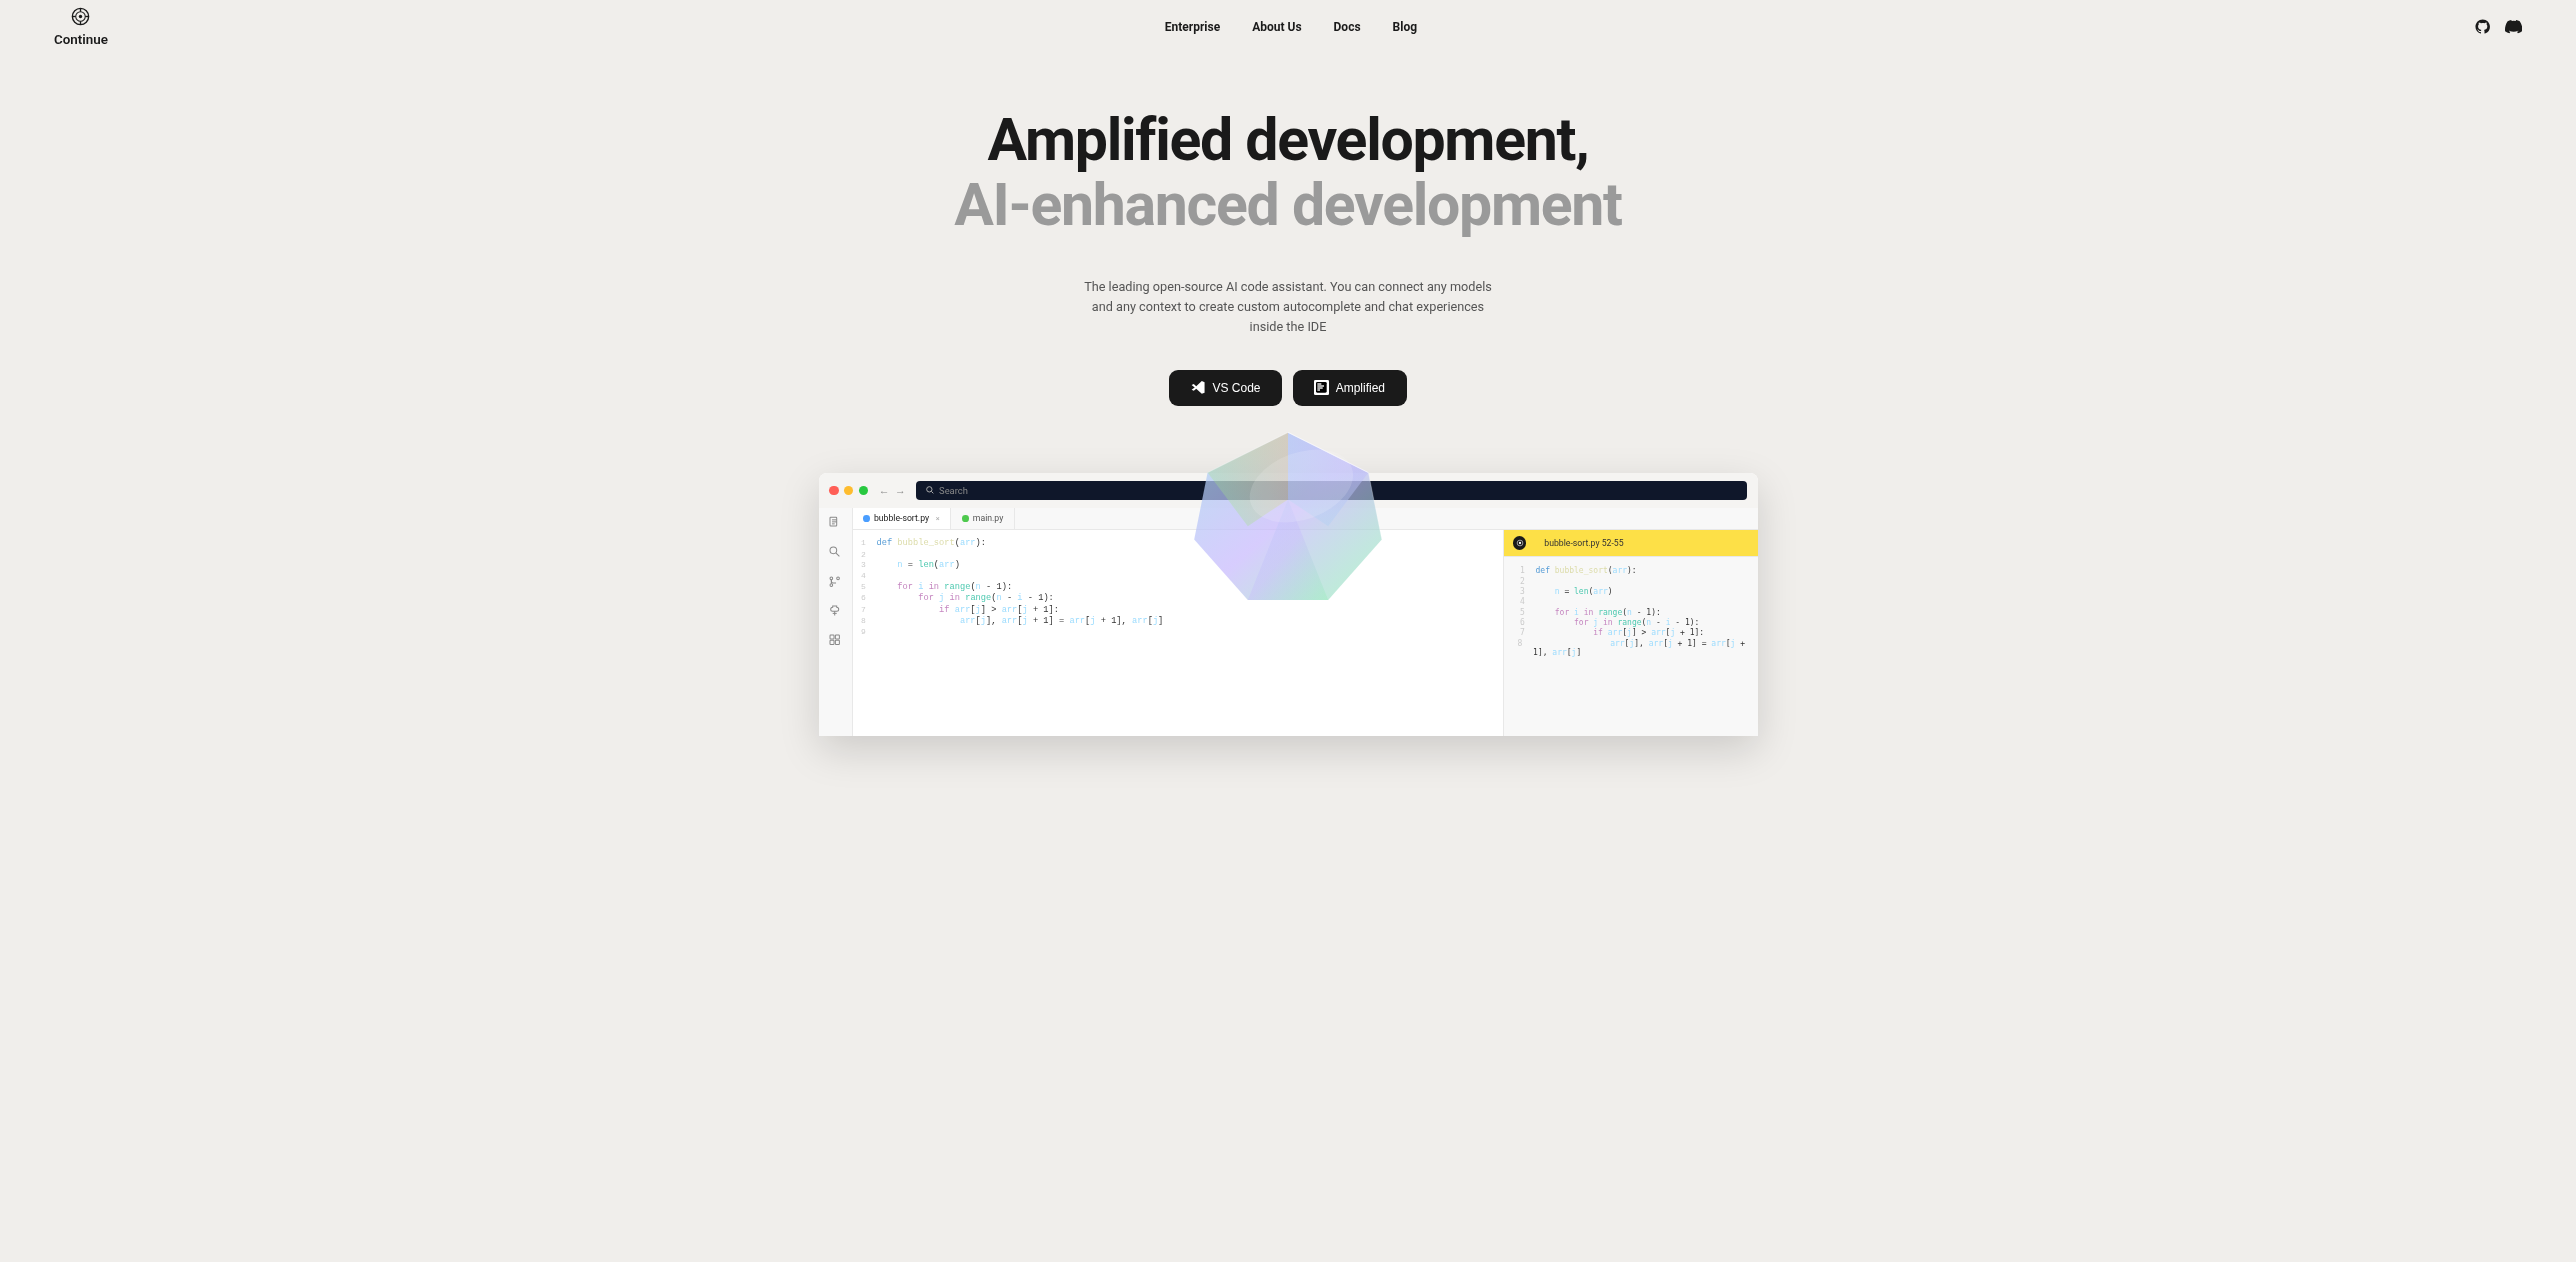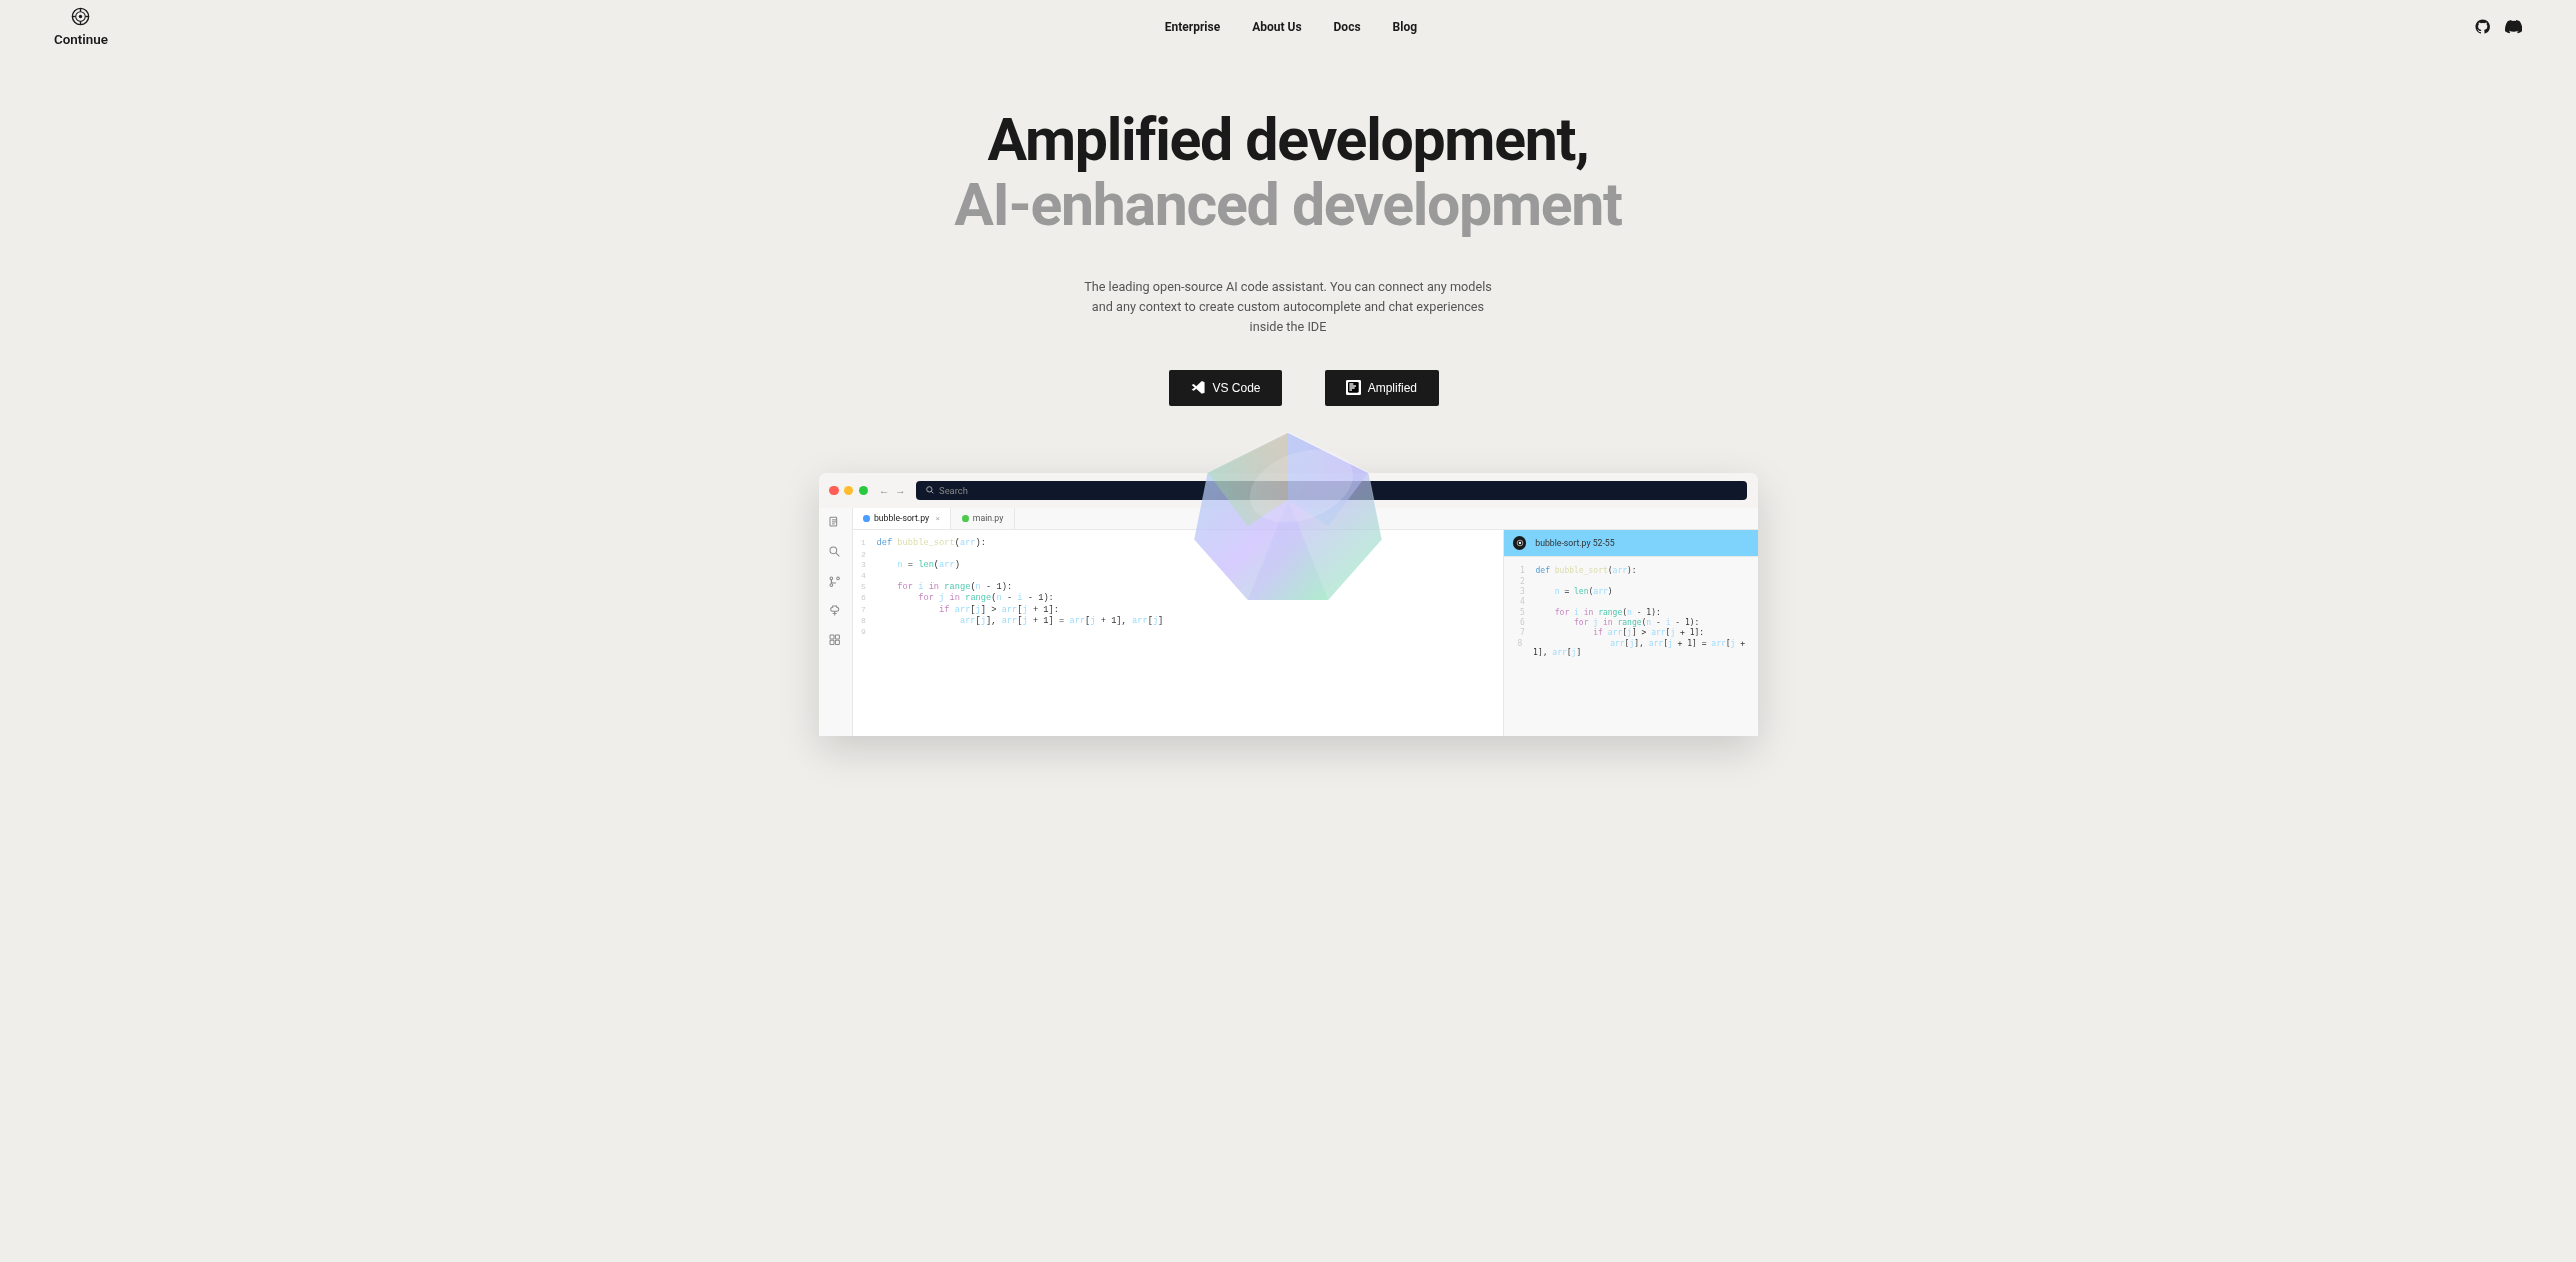"VS Code" .btn-dark { border-radius: 2px -> 9px; margin-left: 32px -> none }
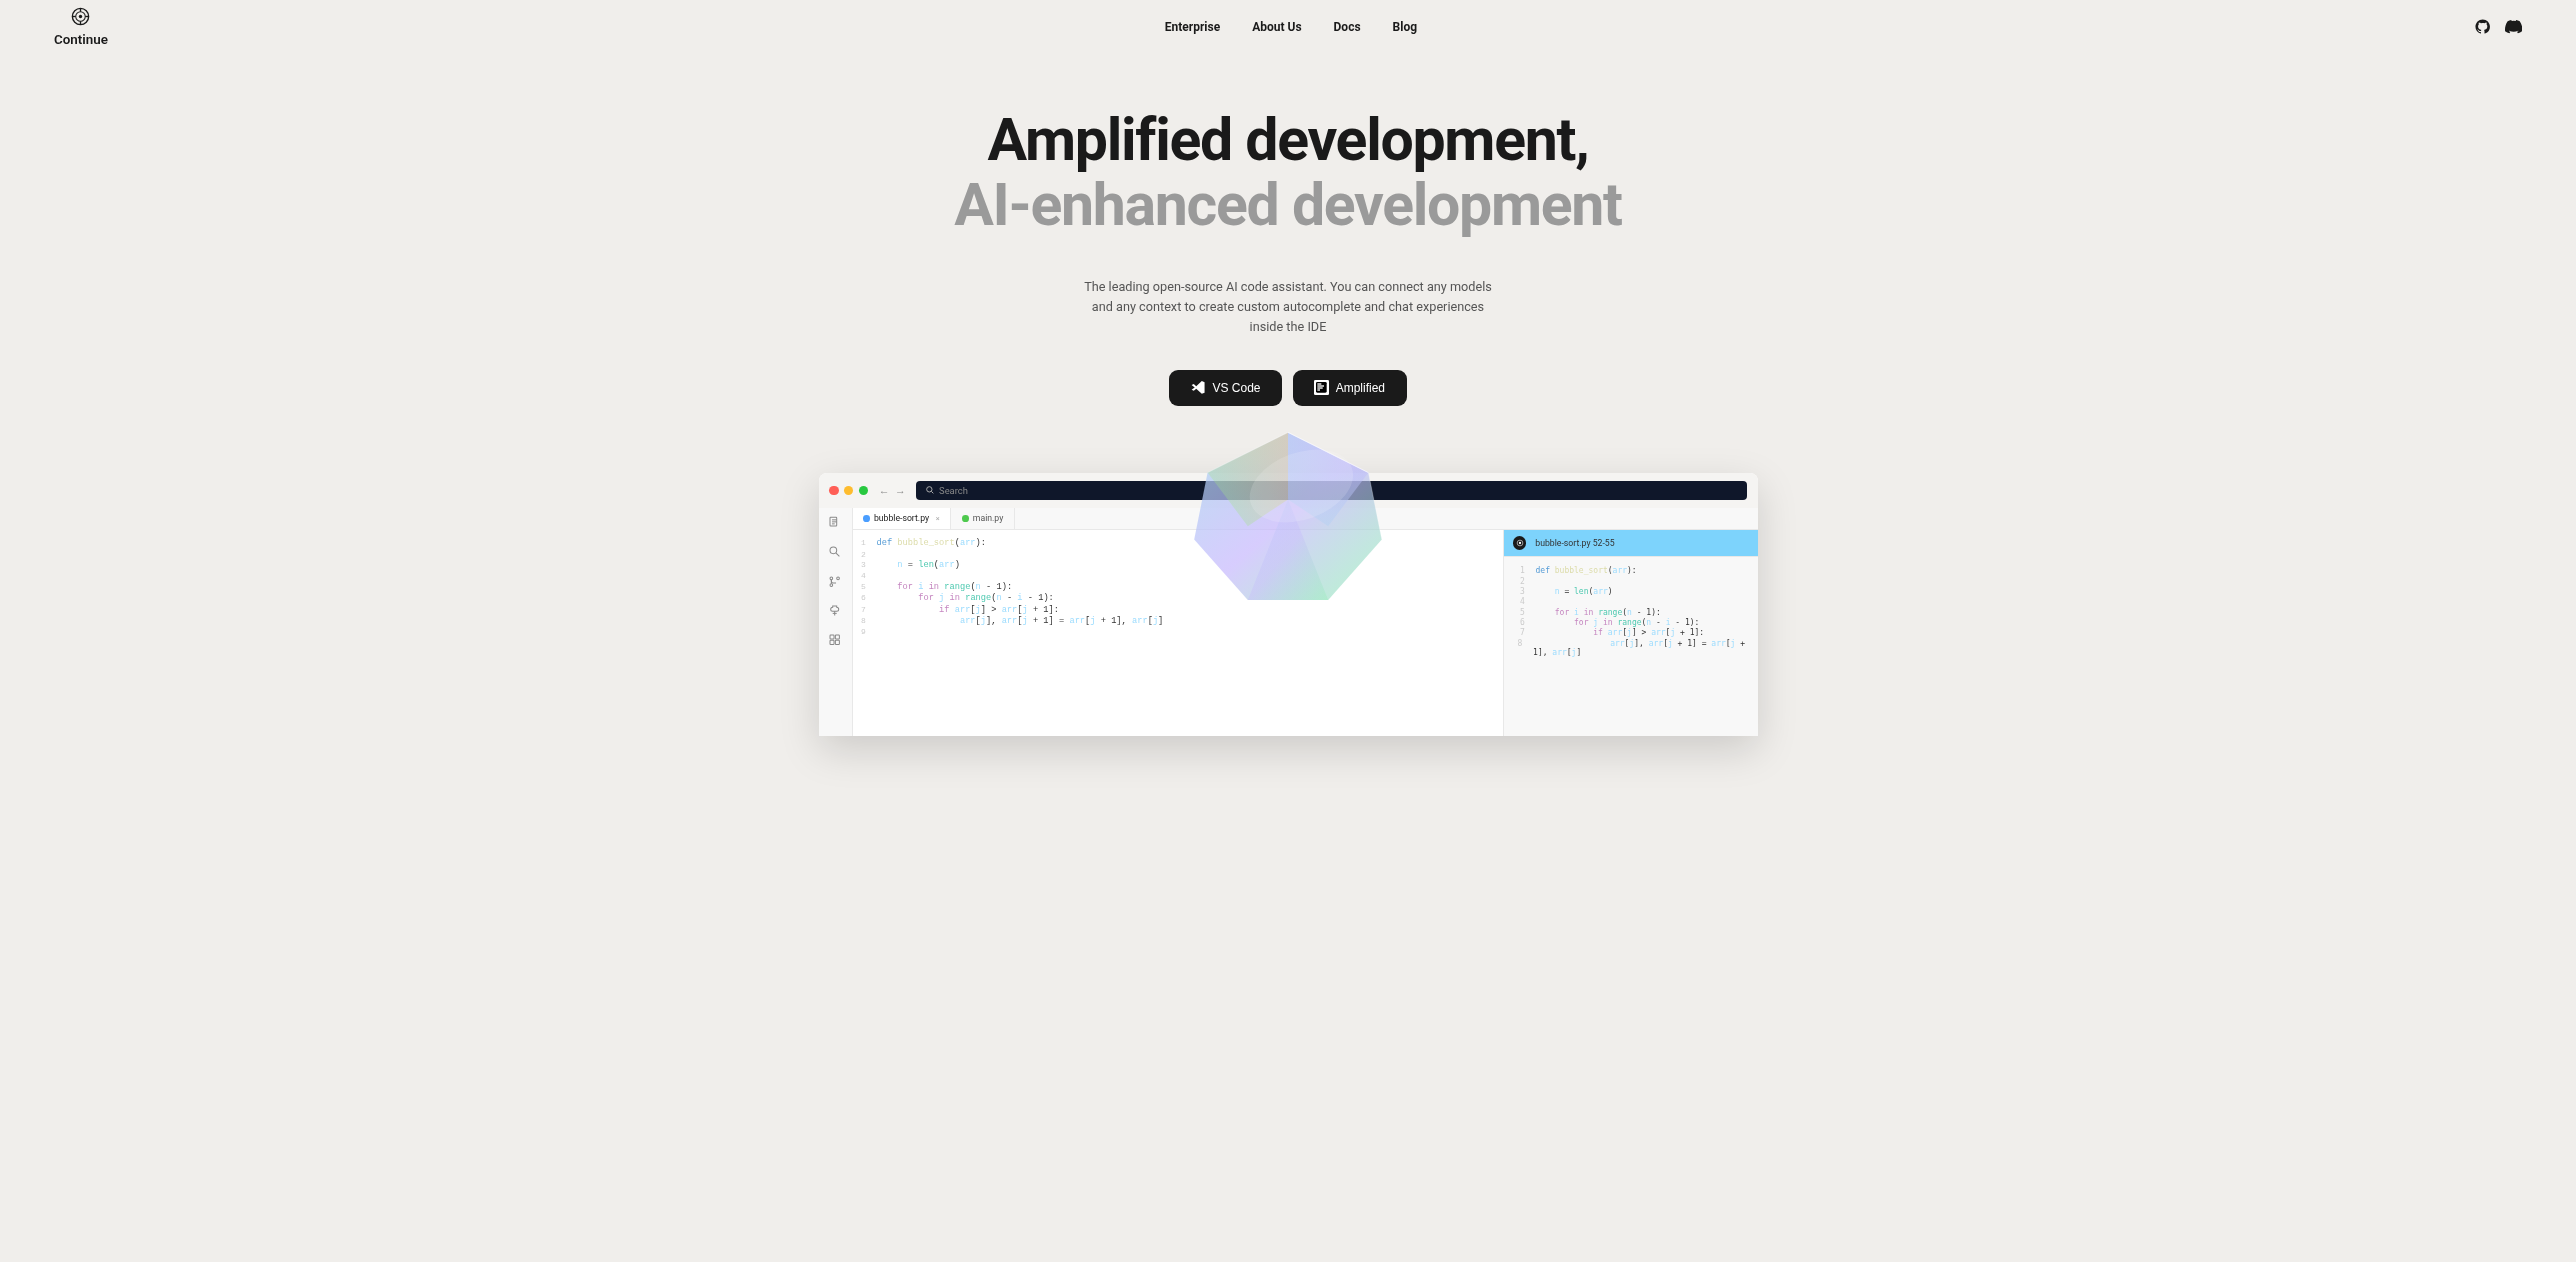"bubble-sort.py 52-55" .chat-header { background: #7dd3fc -> #fde047; gap: 9px -> 18px }
